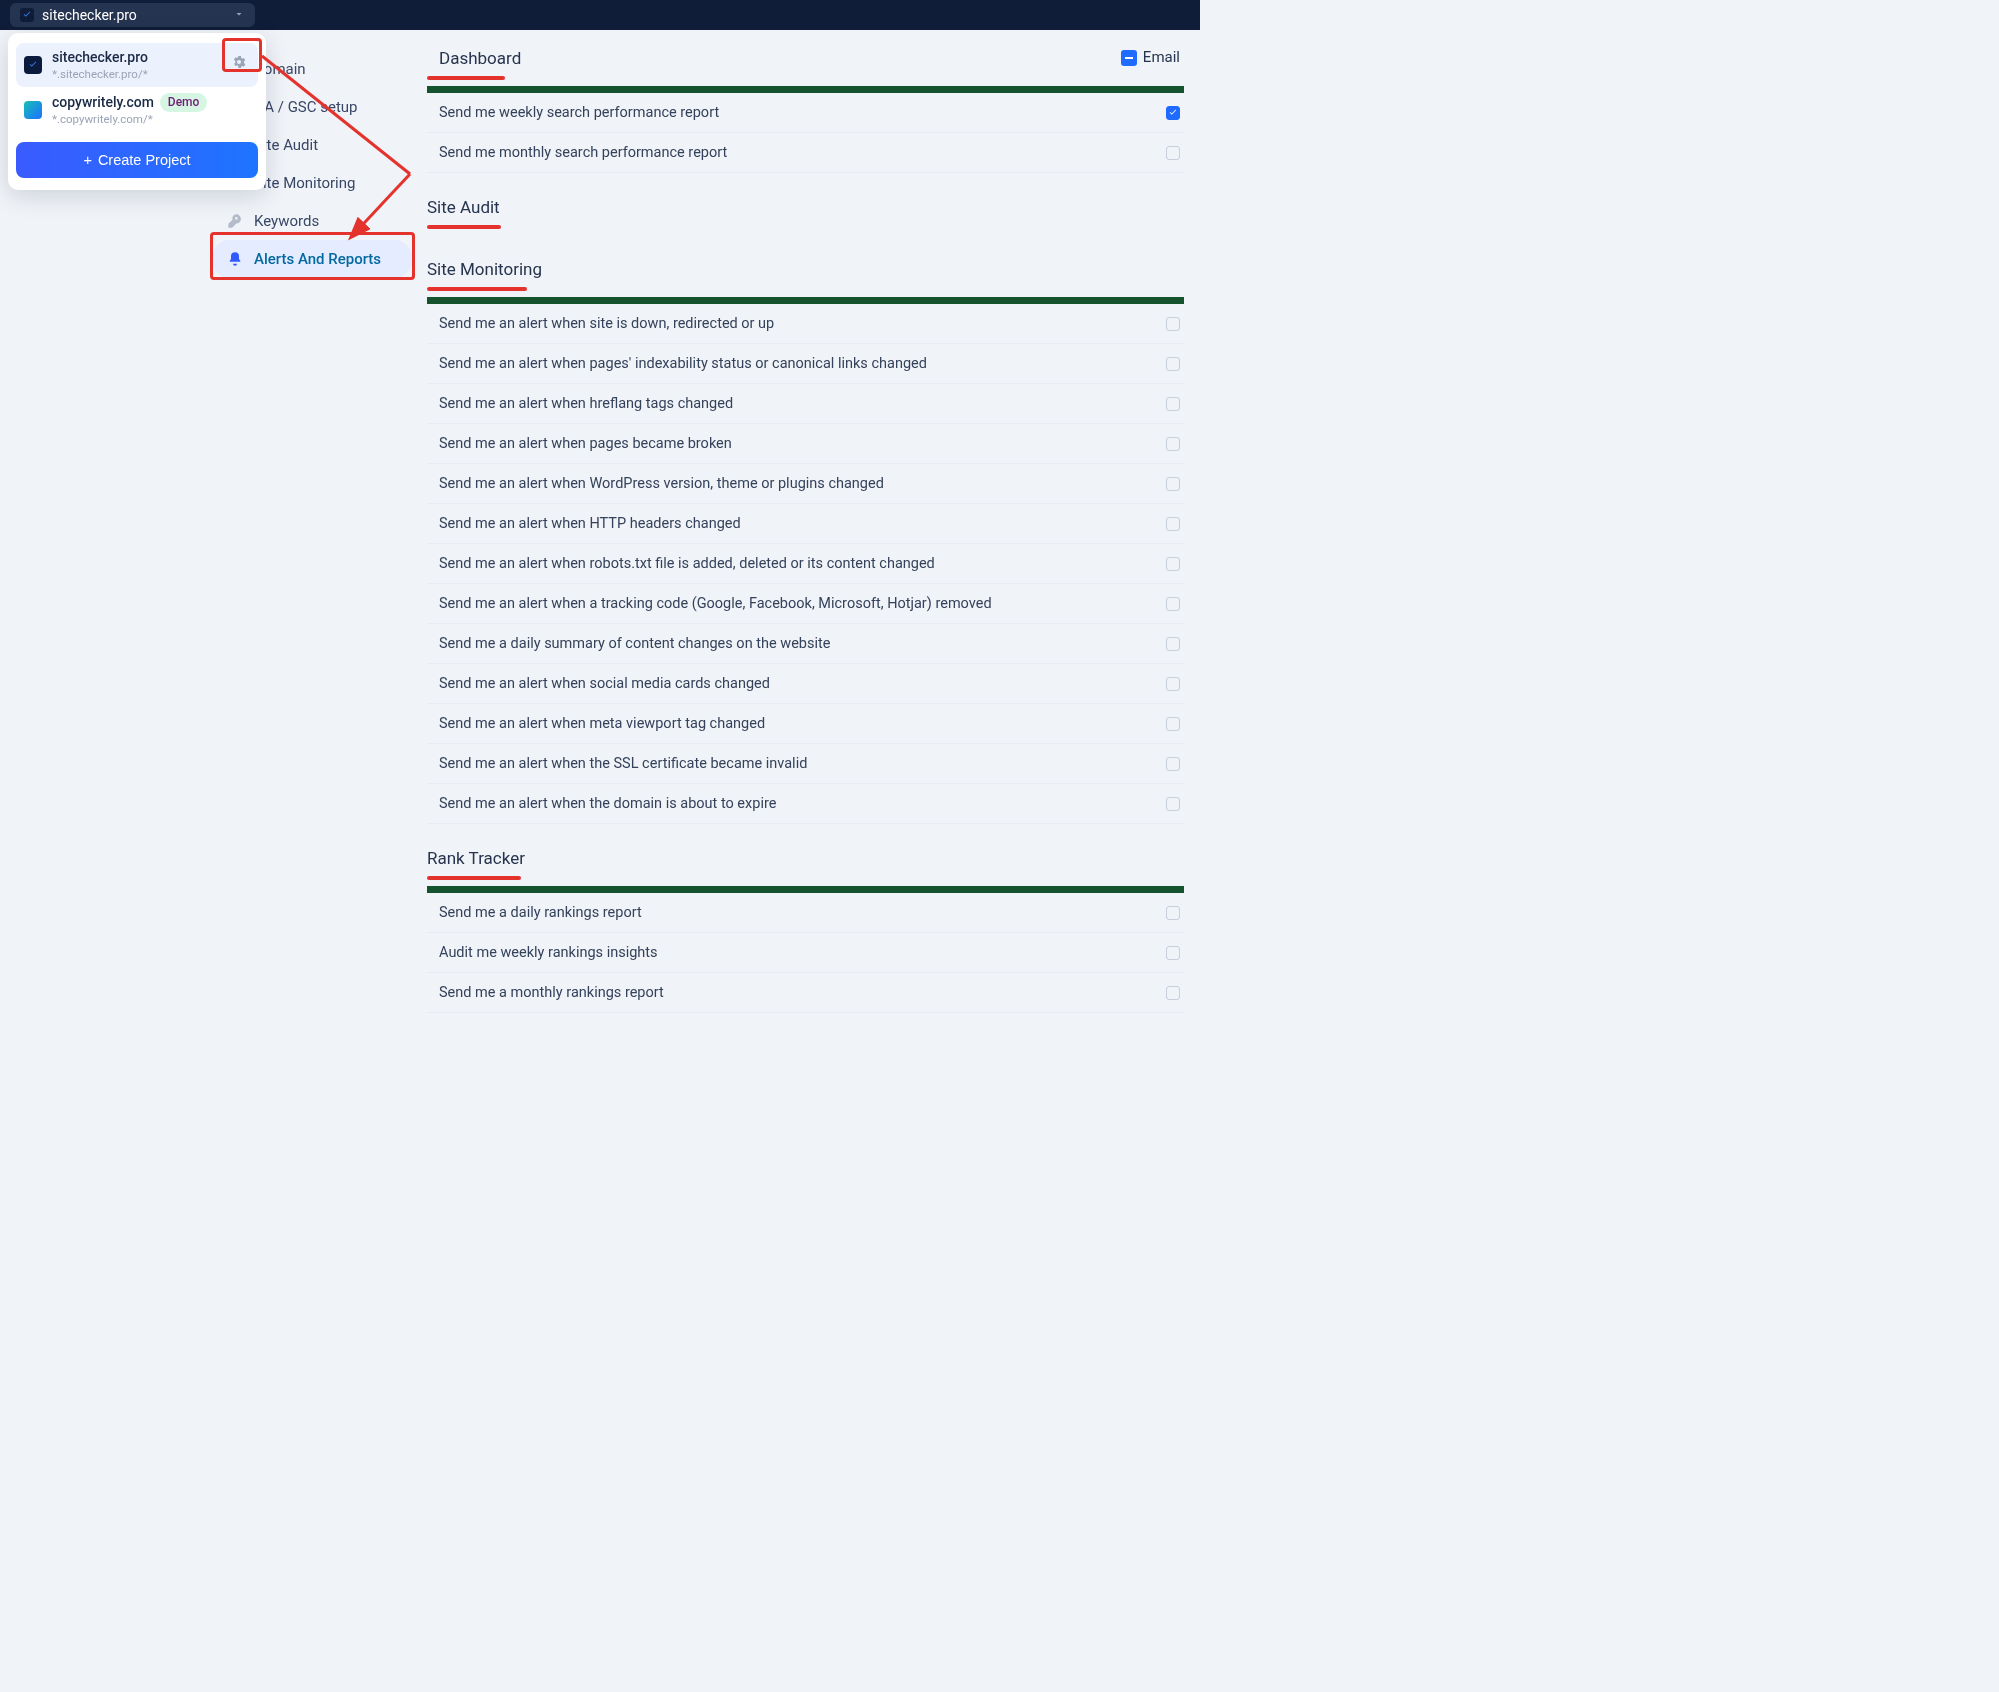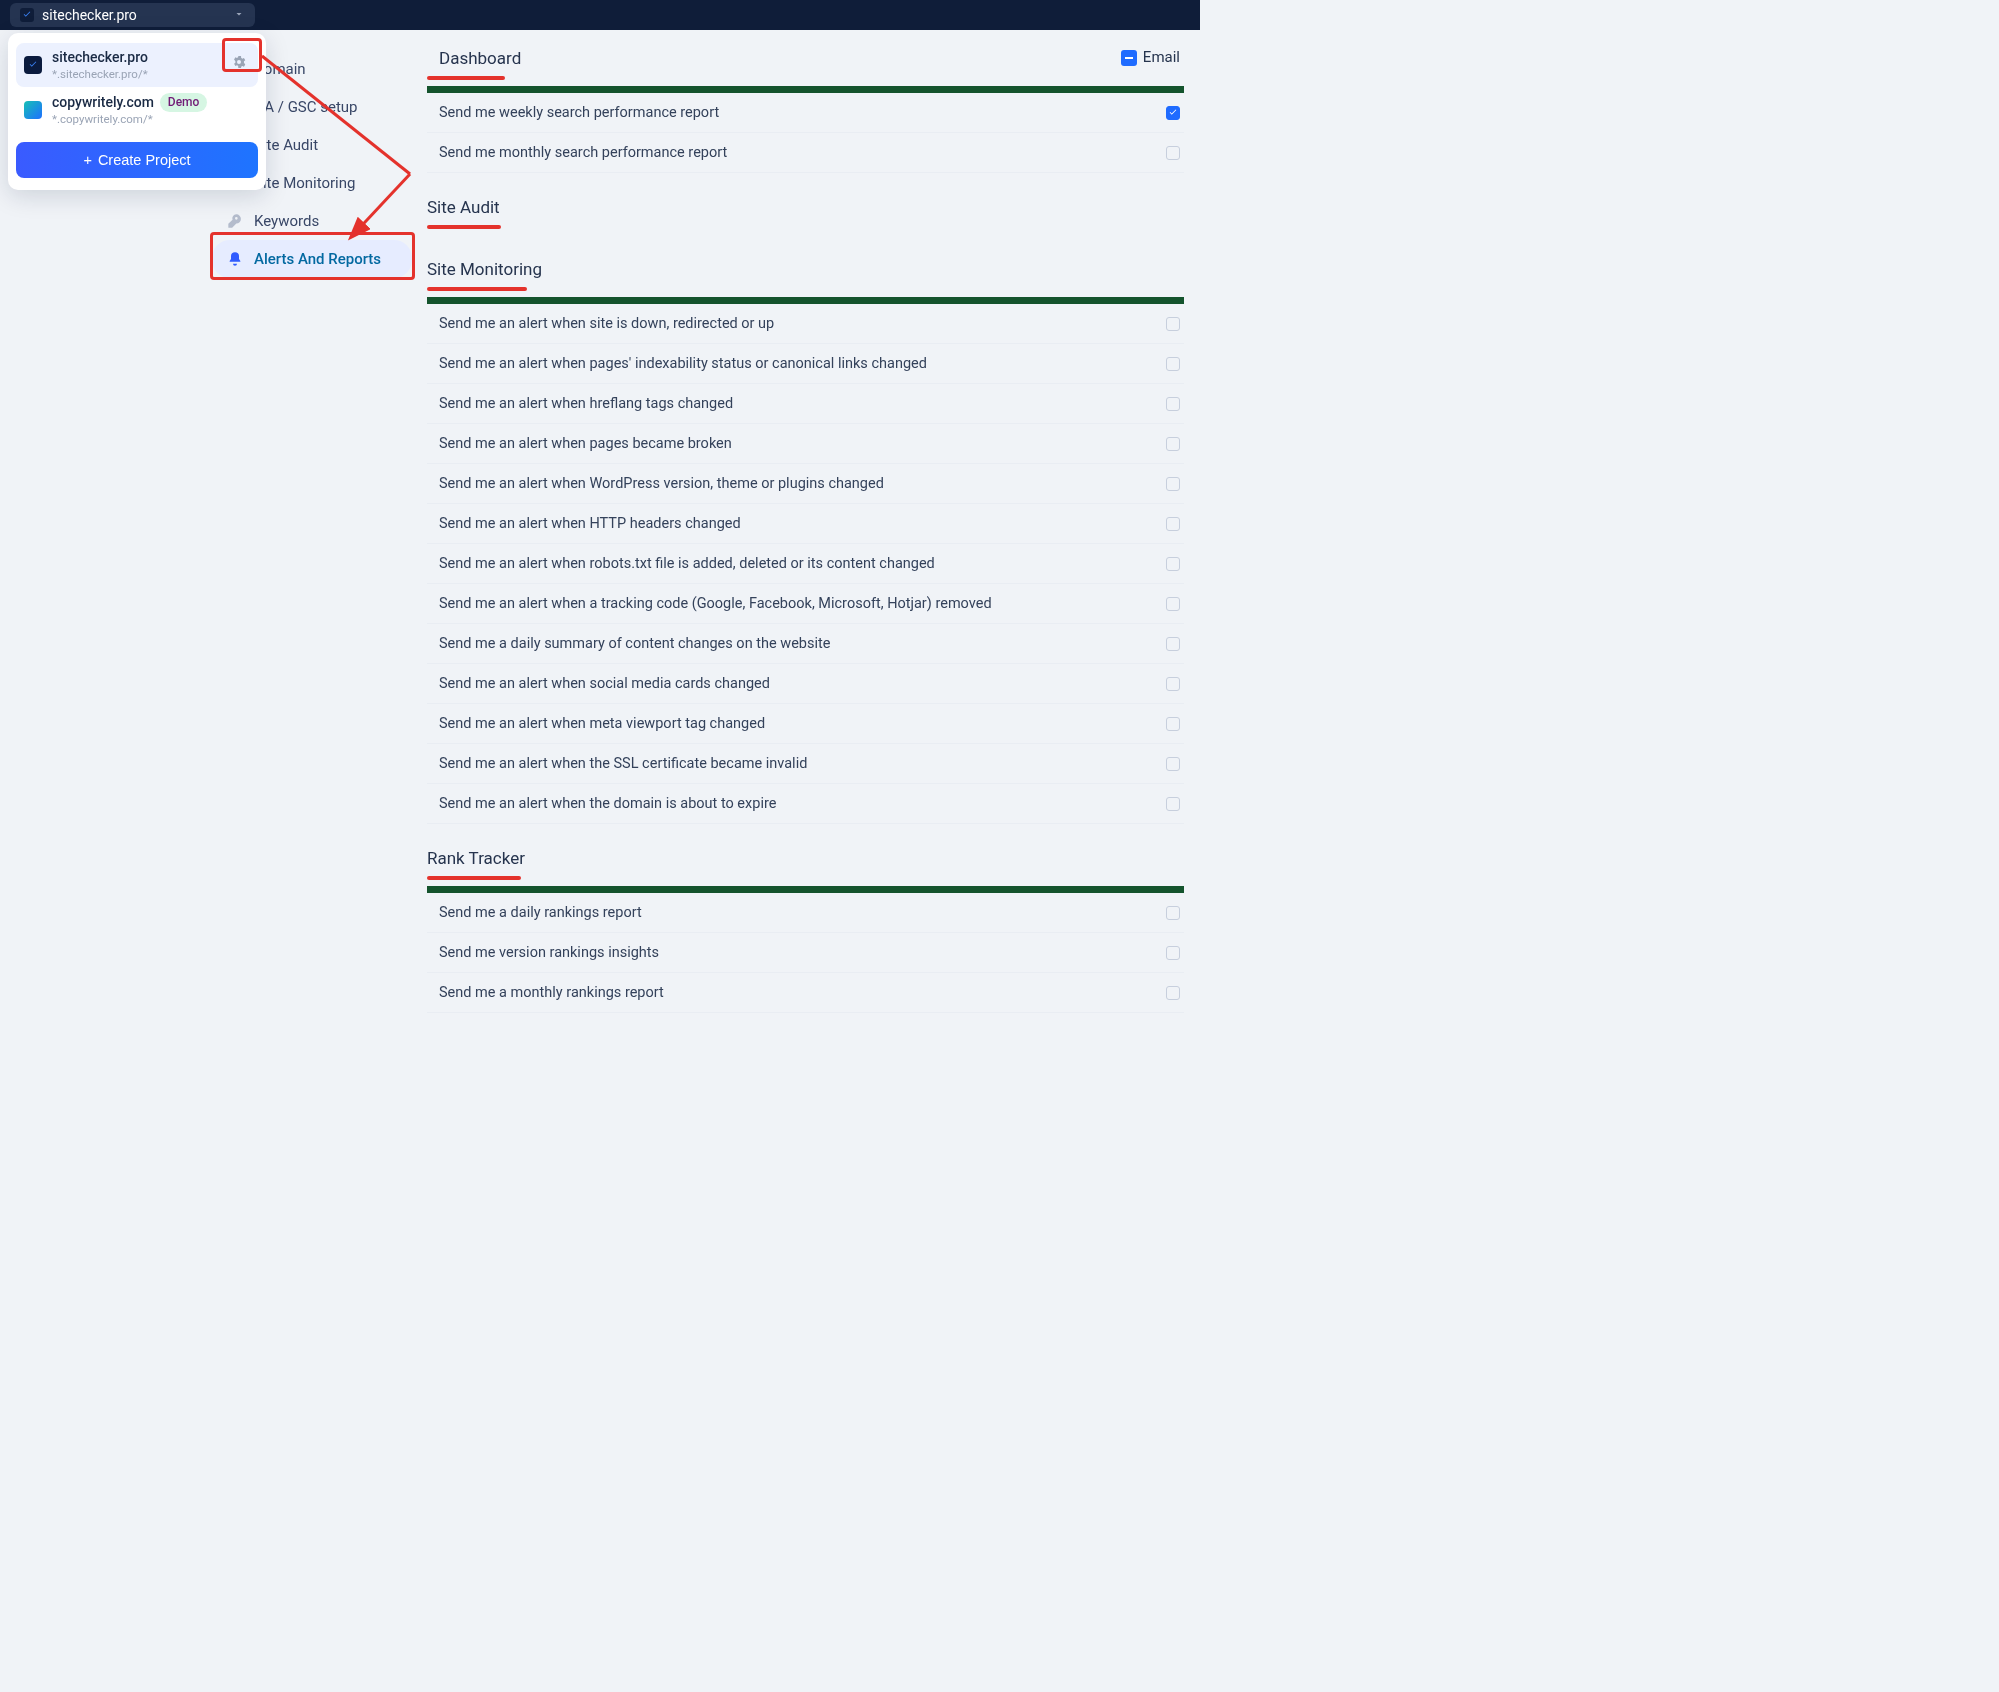"Send me version rankings insights" span { text: Send me version -> Audit me weekly }
